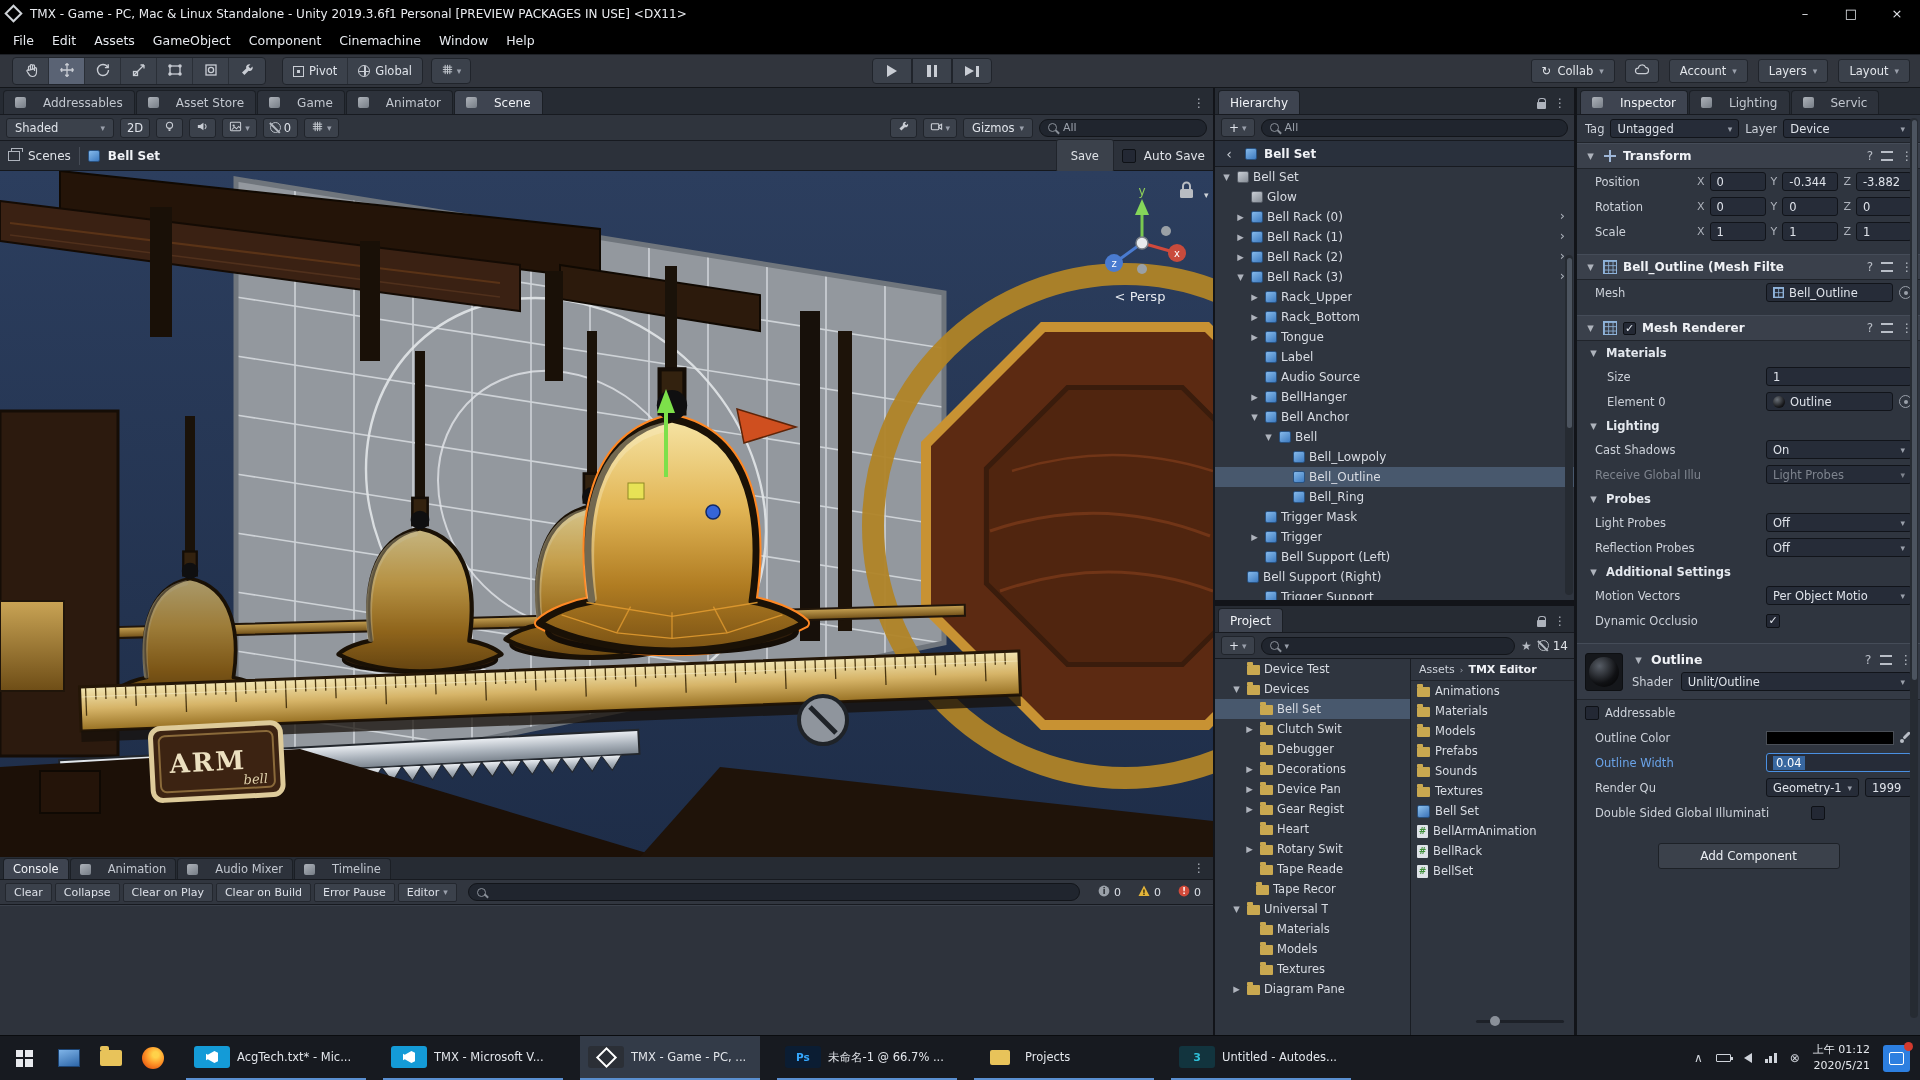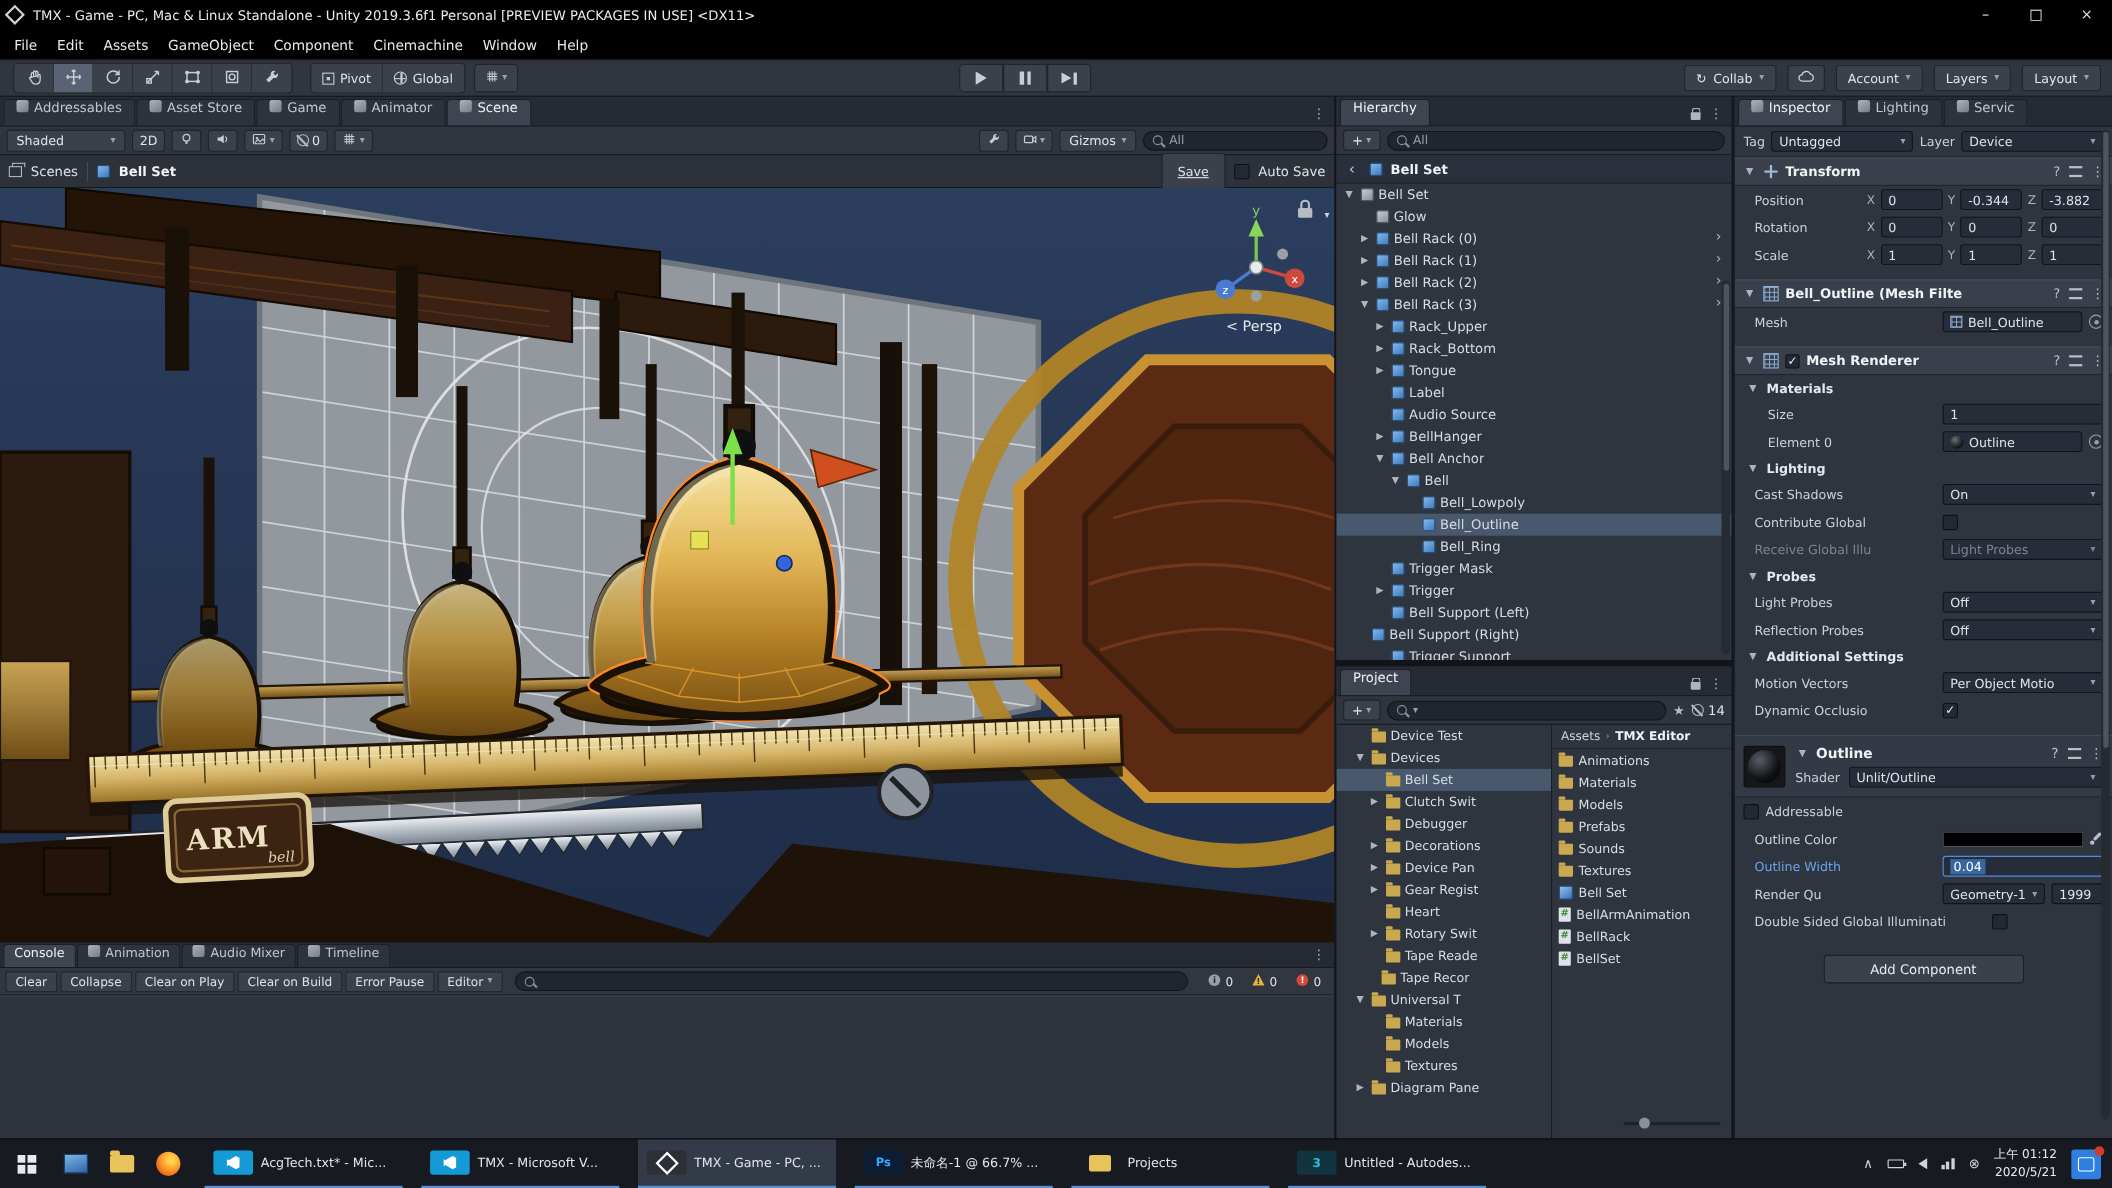"Addressables" .tab { align-items: flex-start -> center; gap: 5px -> 17px }
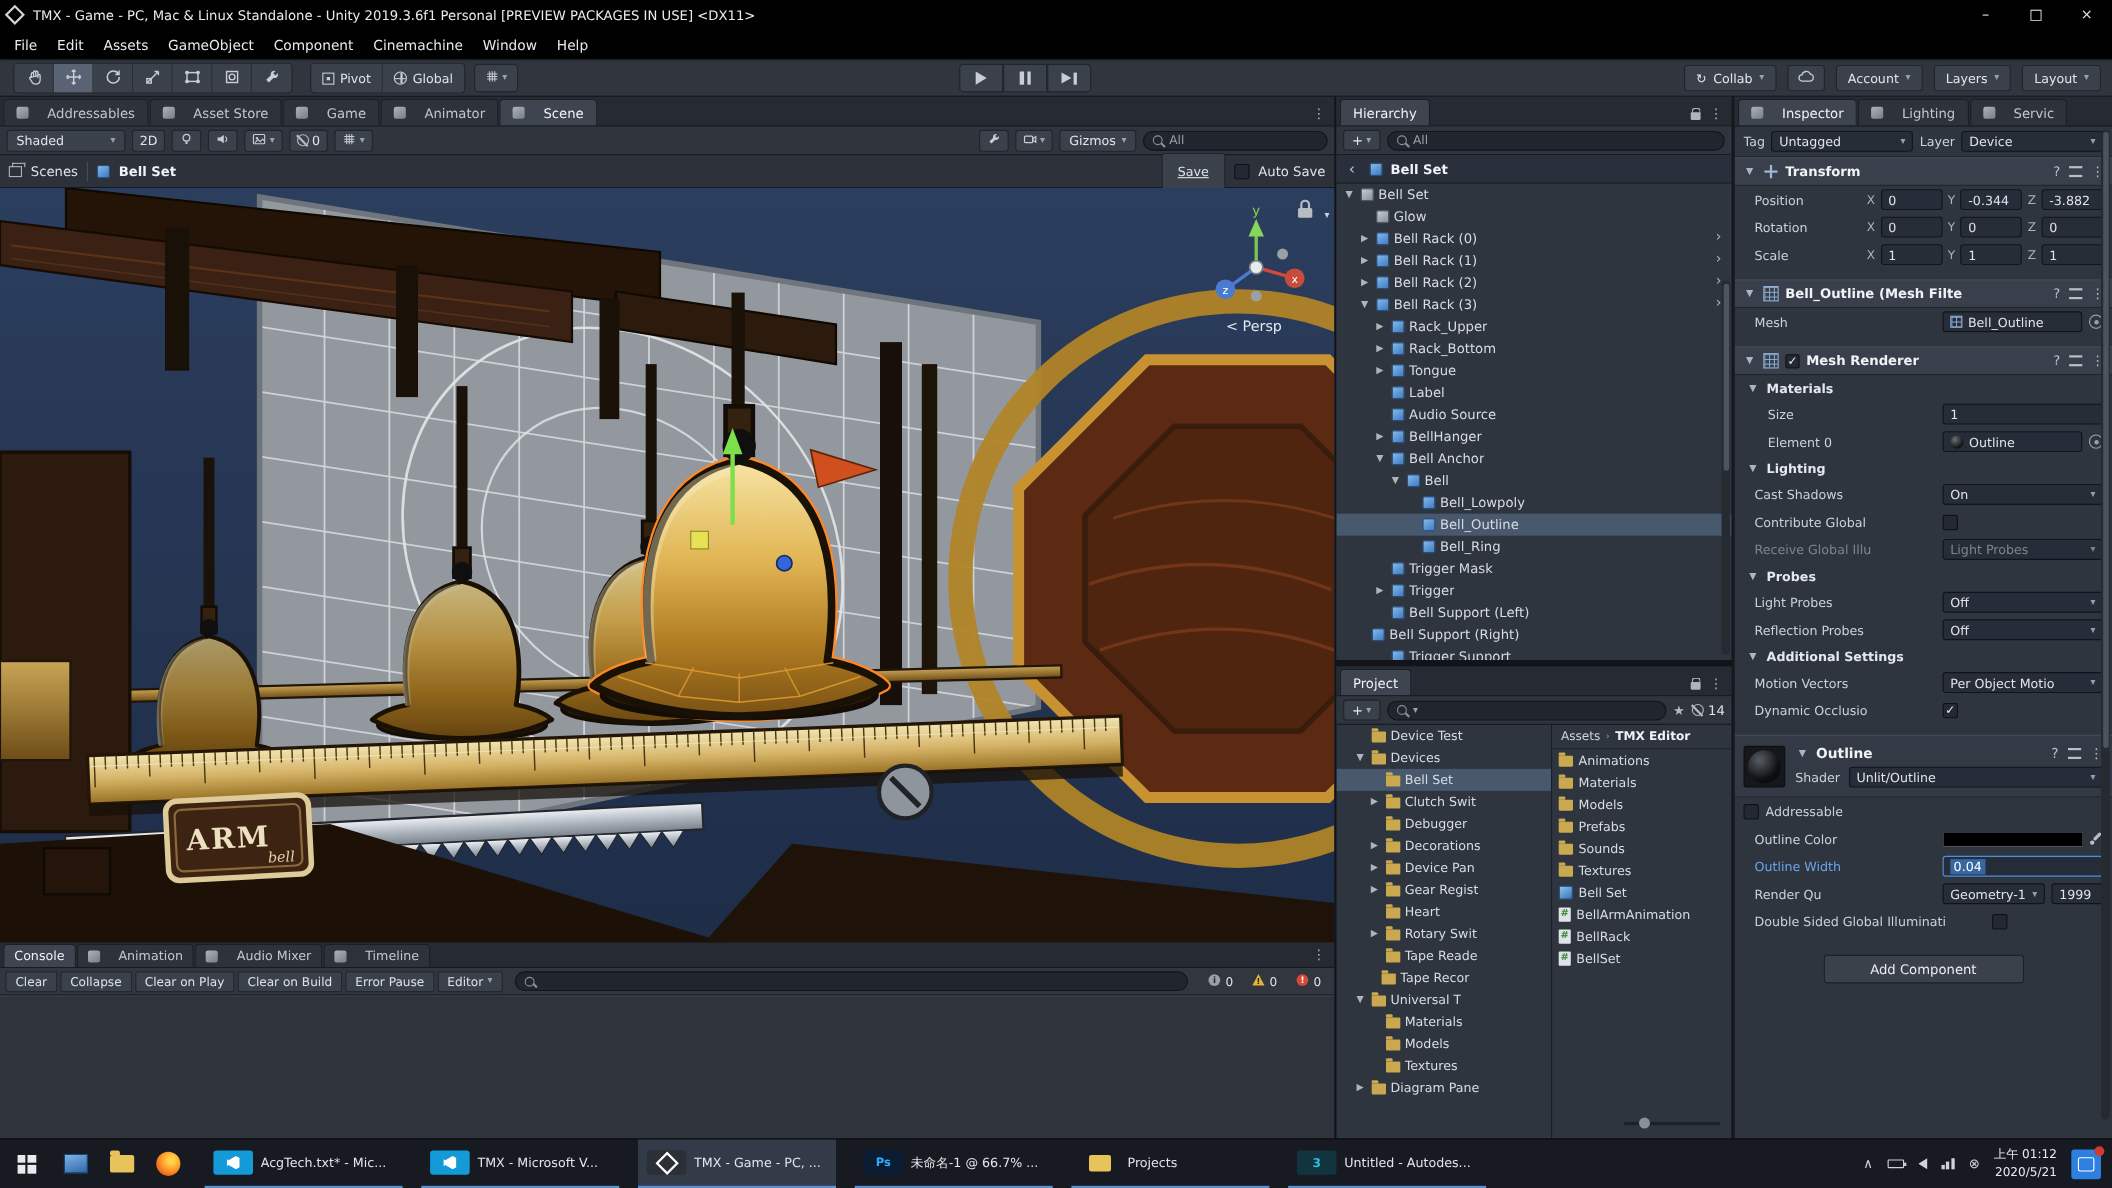"Save" .save-btn { text-decoration: underline -> none }
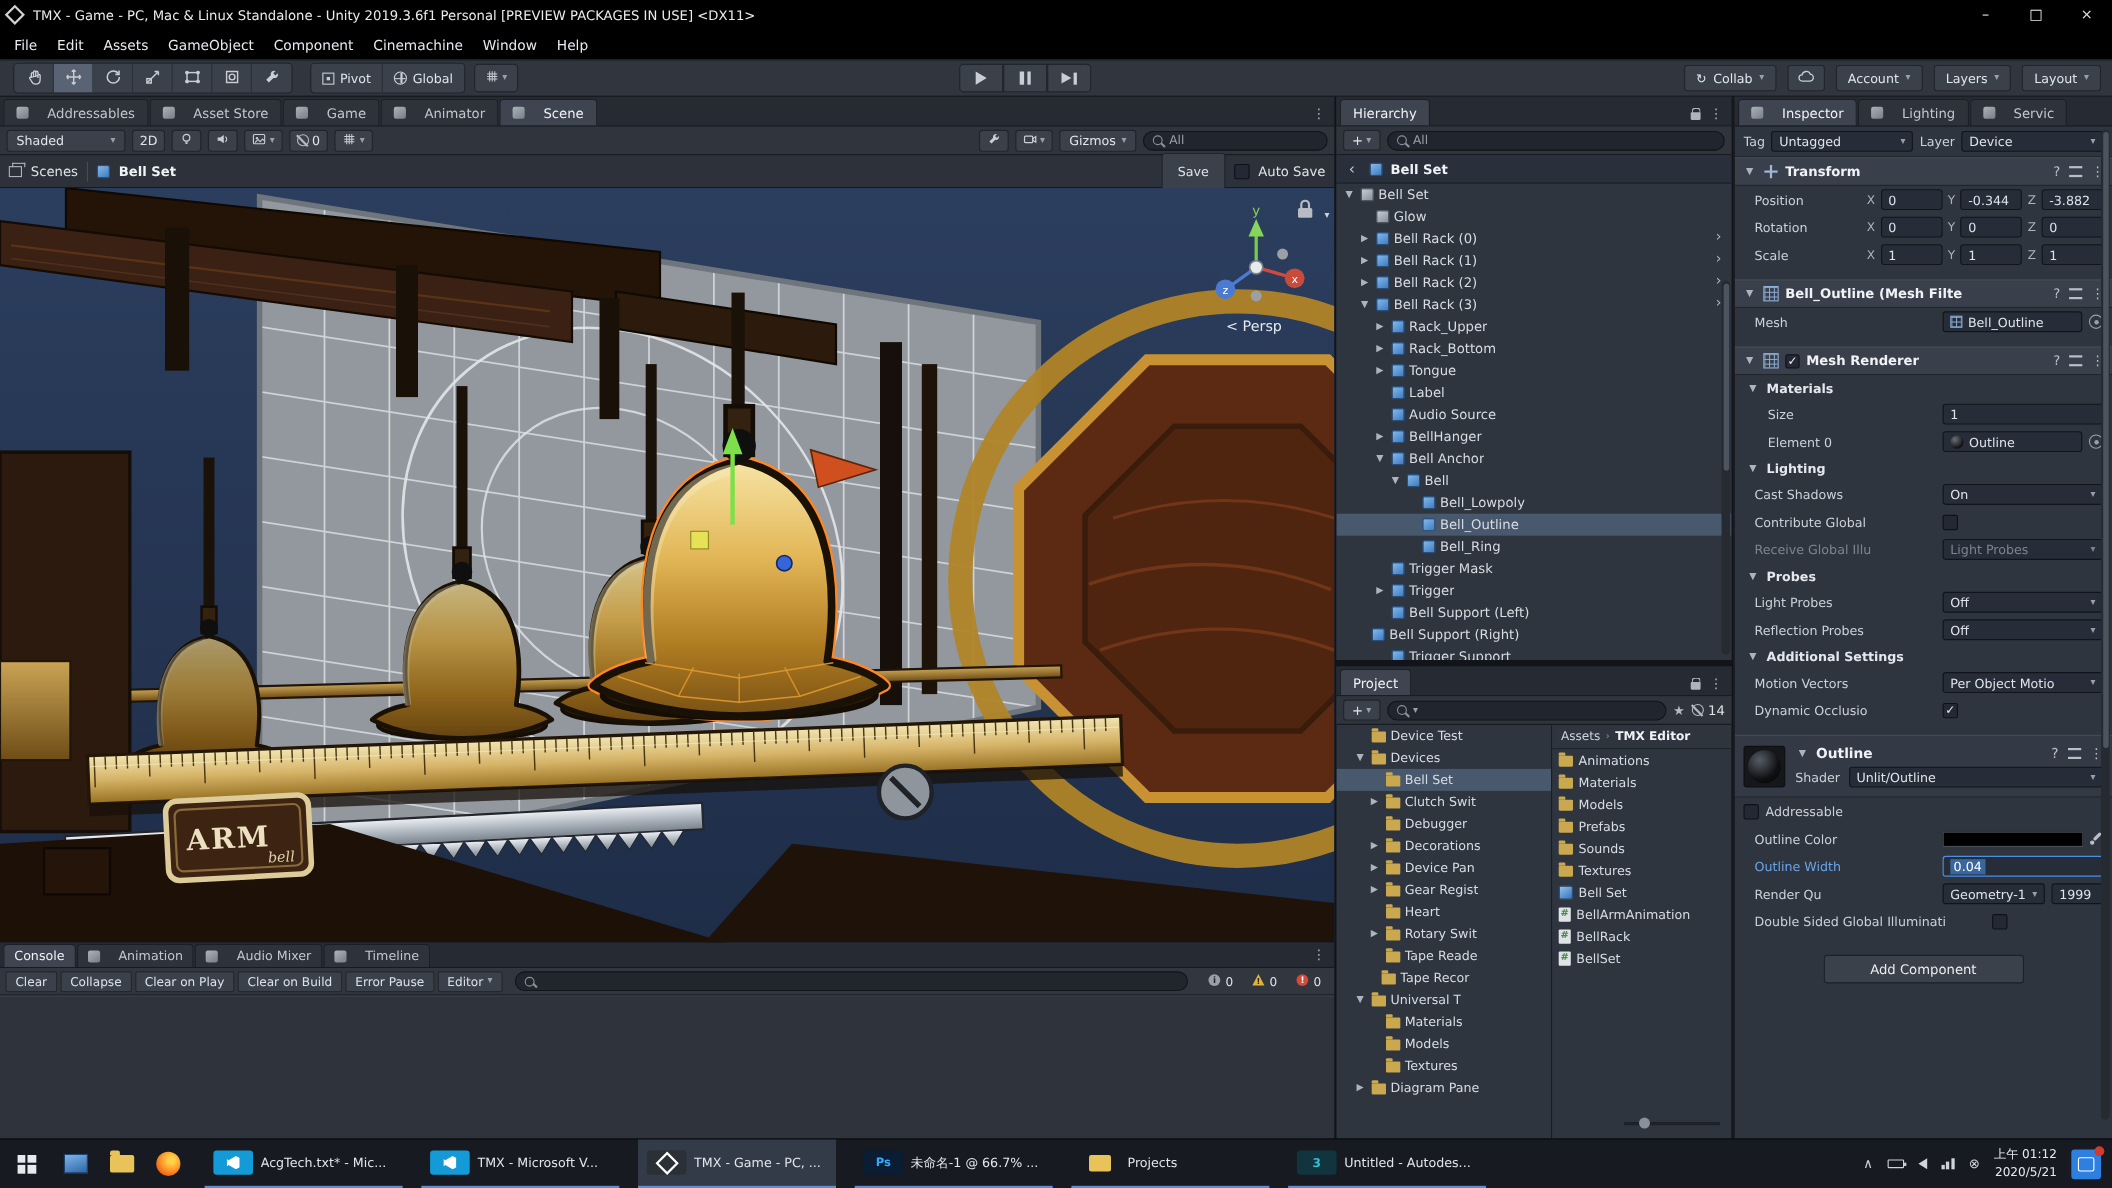"Contribute Global" div.prop-row { html: <div> <span>Contribute Global</span> <span></span> </div> -> none }
